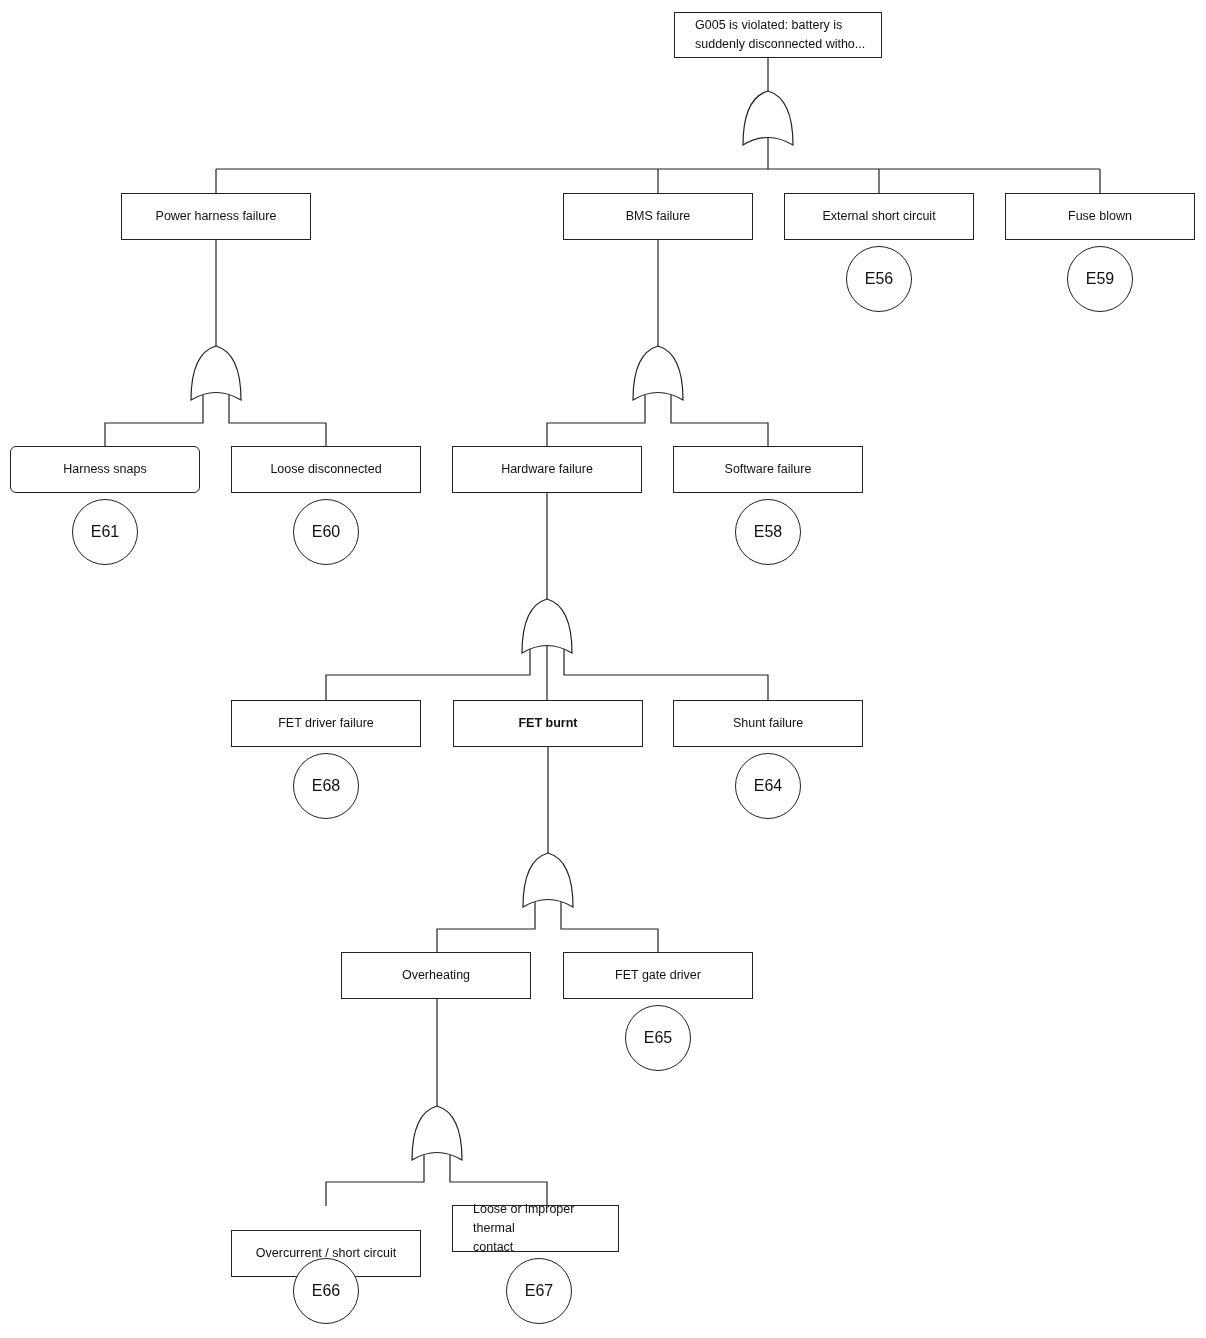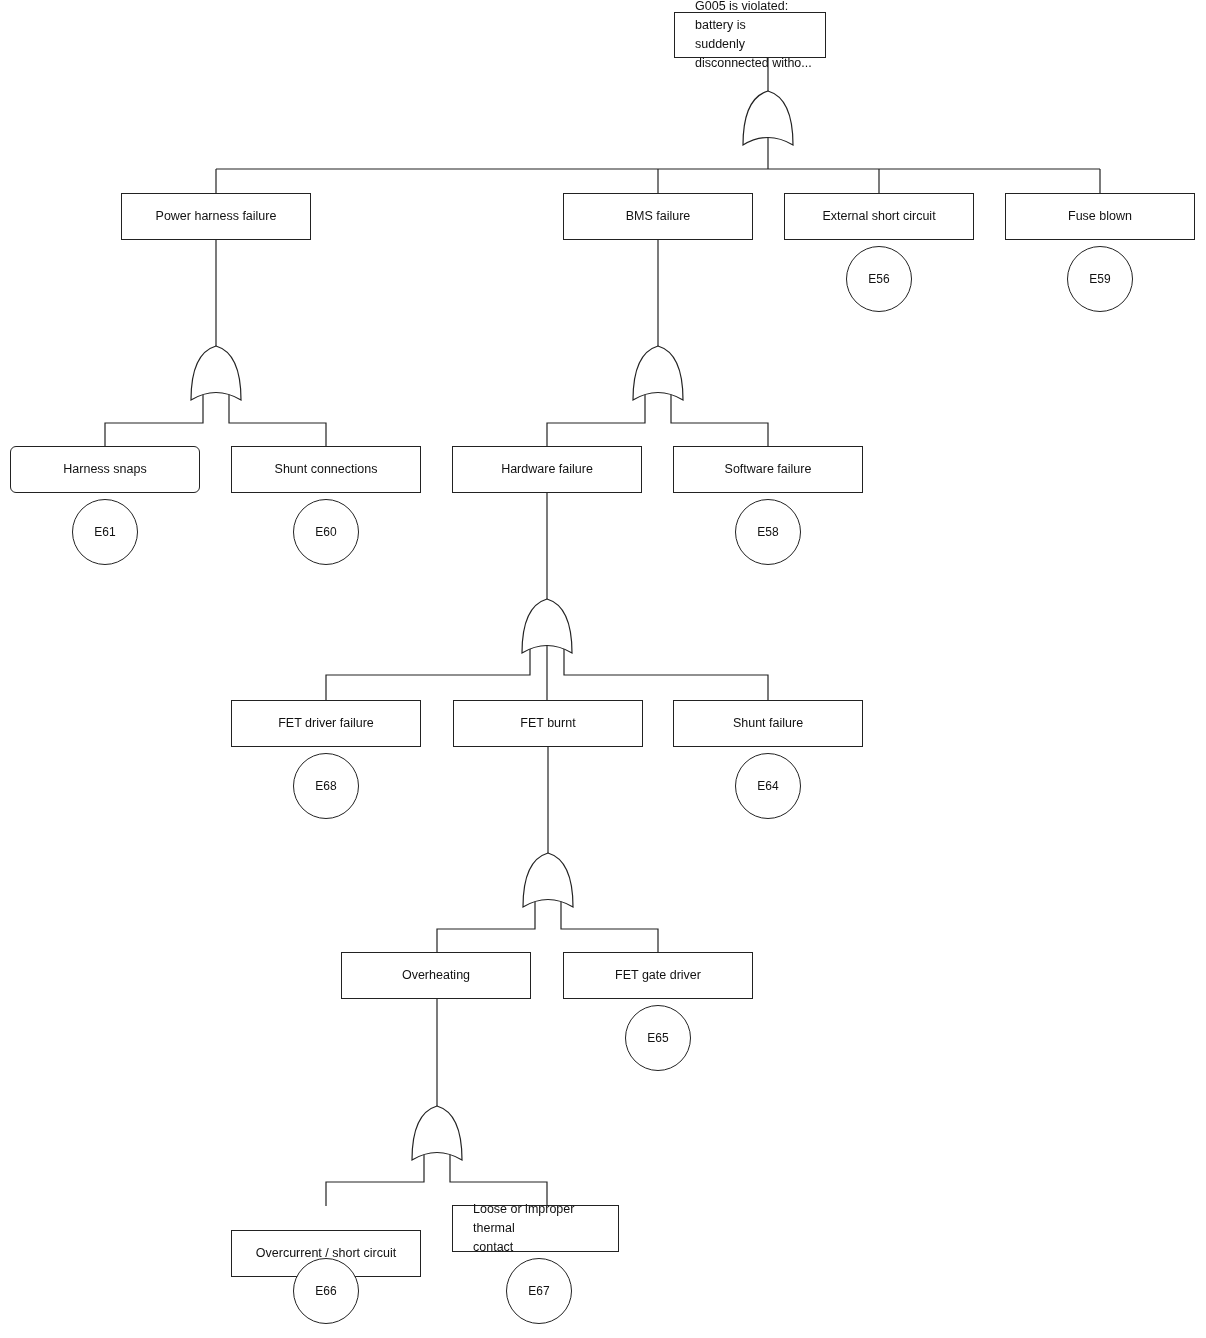"G005 is violated: battery is" div.node-box { width: 152px -> 208px }
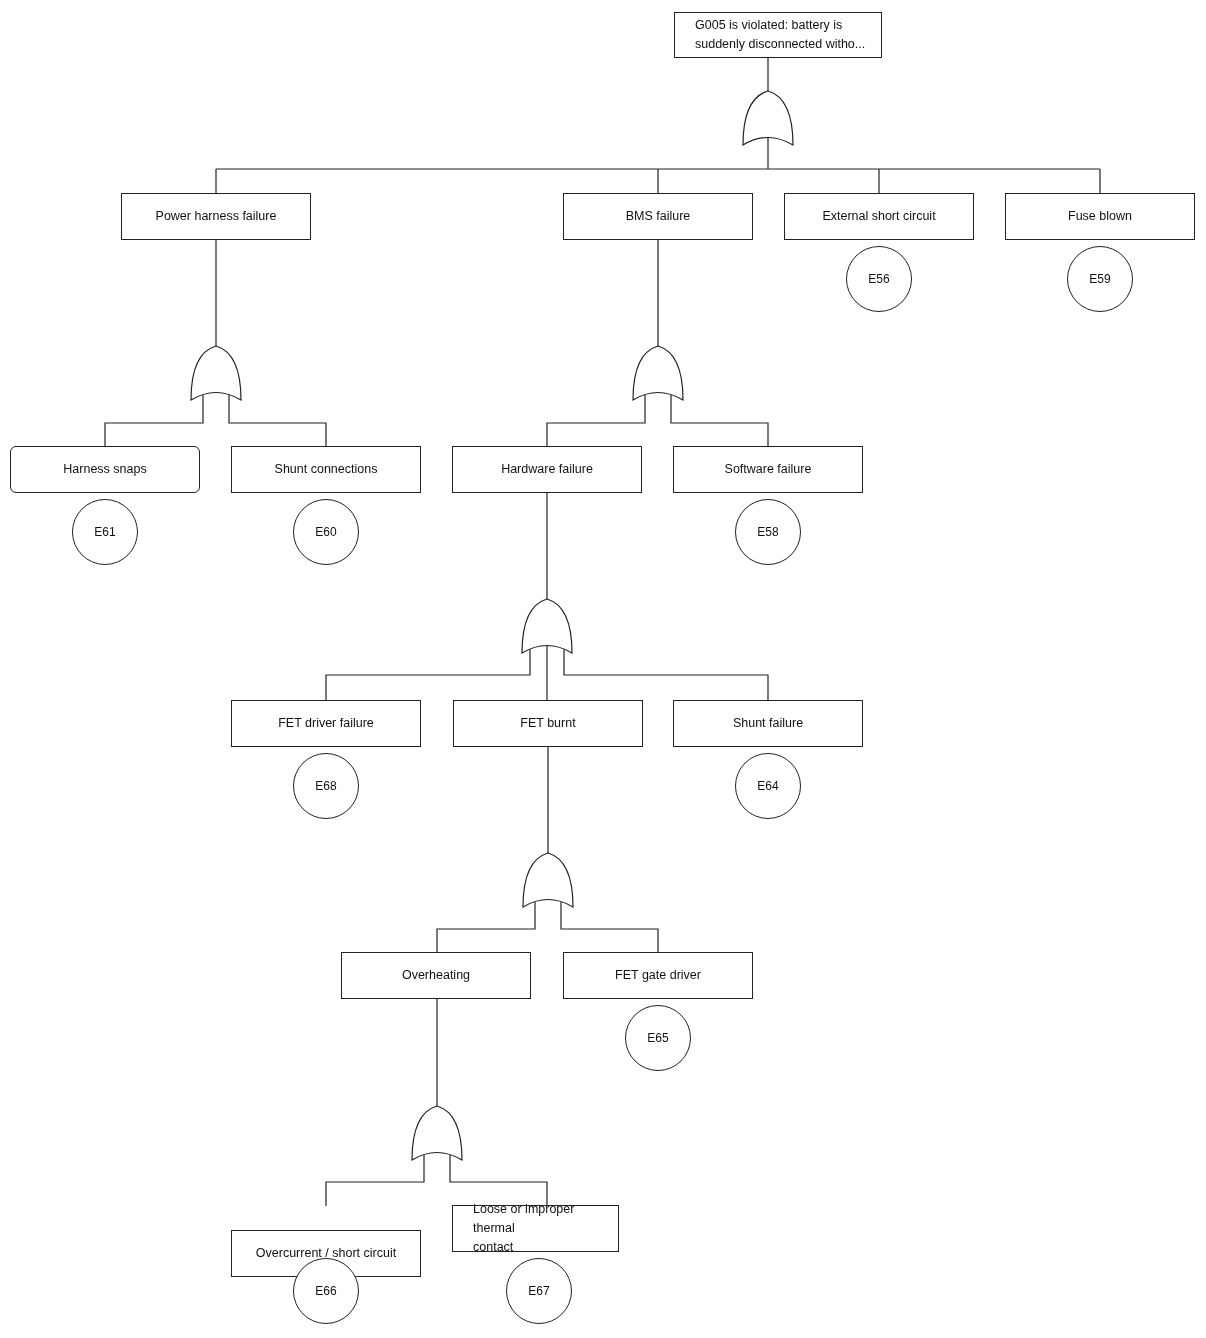"E56" .basic-event { font-size: 12px -> 16px }
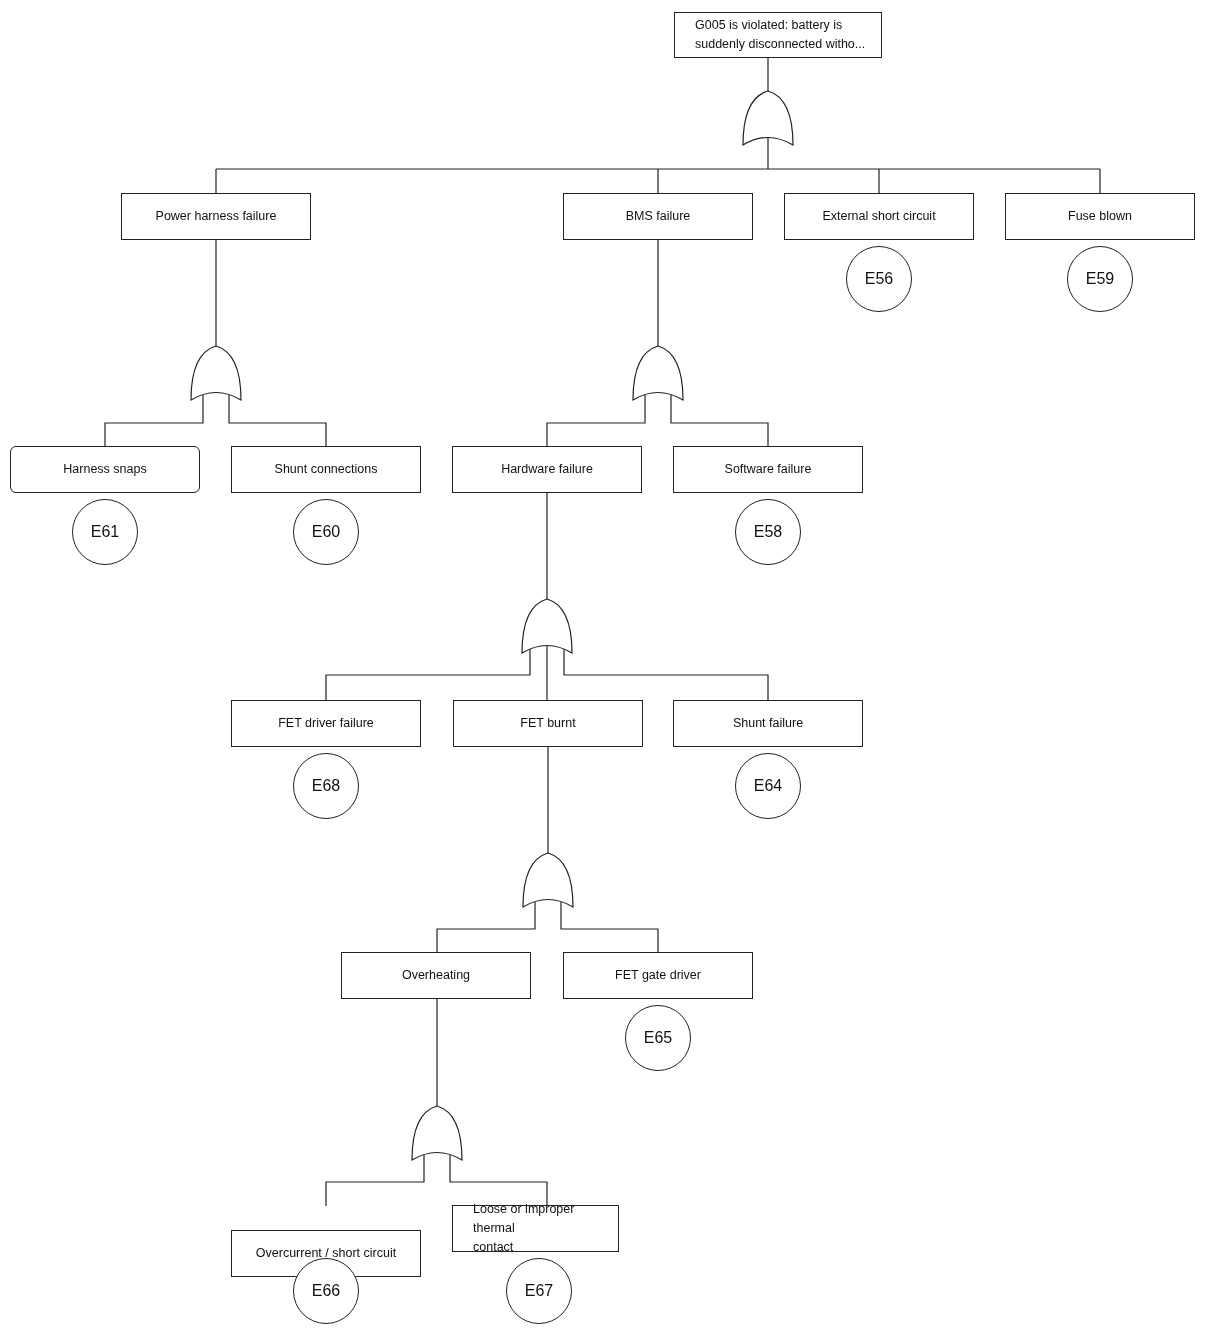"Shunt connections" div { text: Shunt connections -> Loose disconnected }
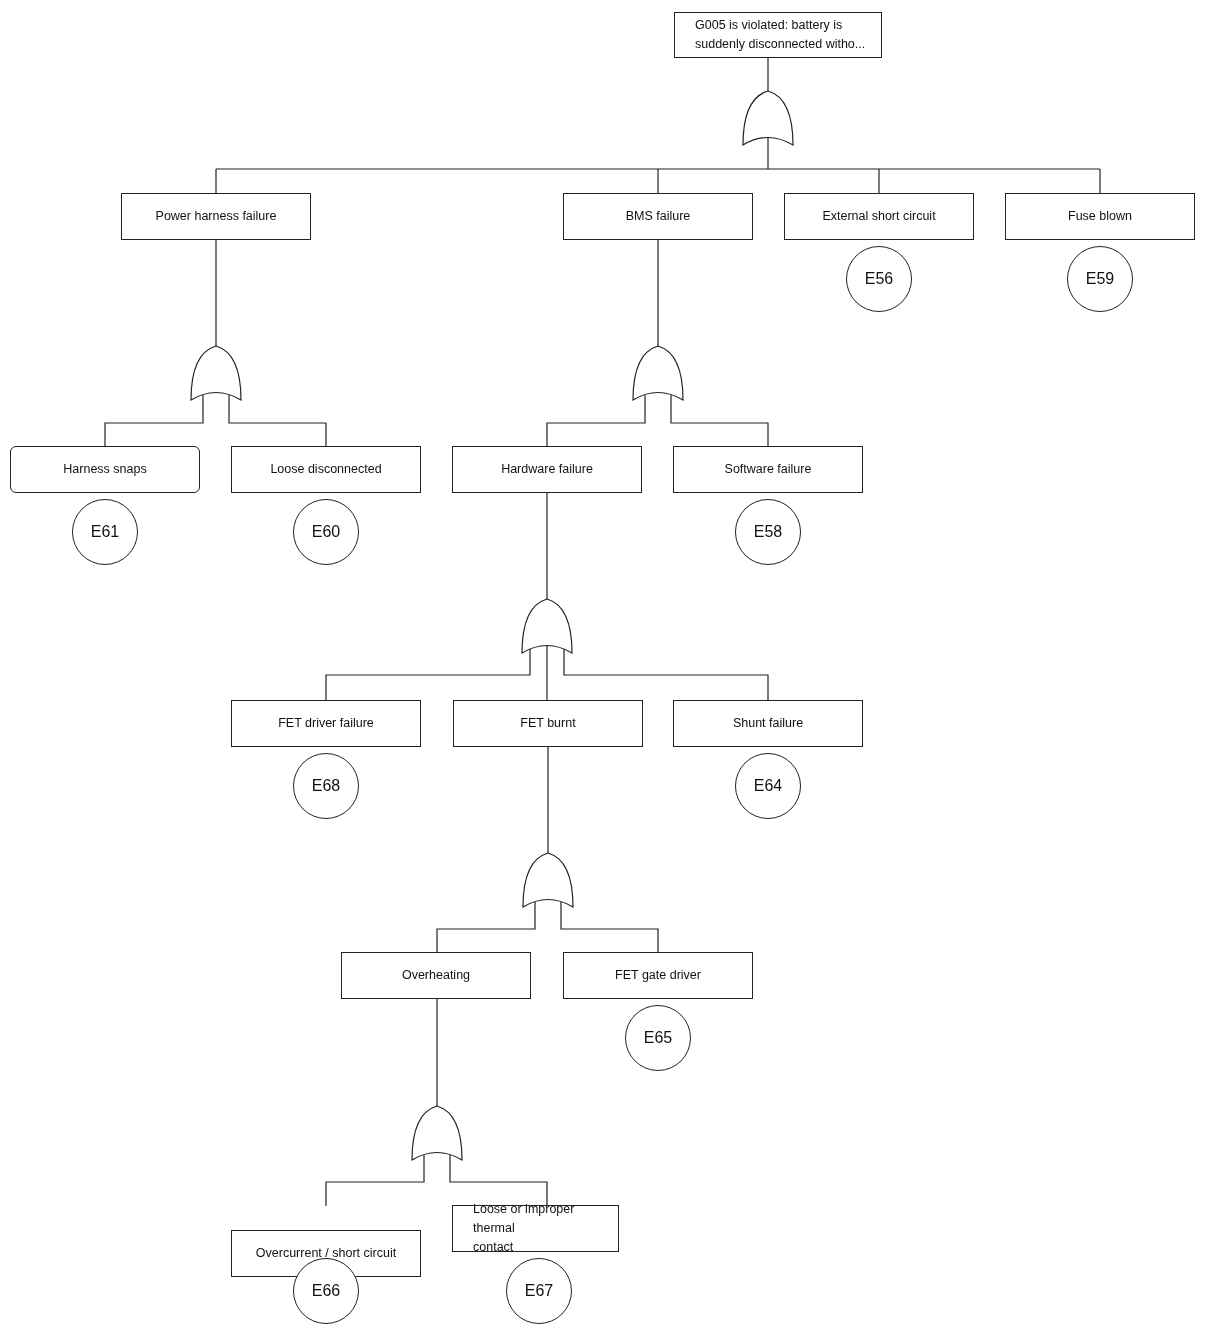"FET burnt" div.node-box { font-weight: none -> bold }
